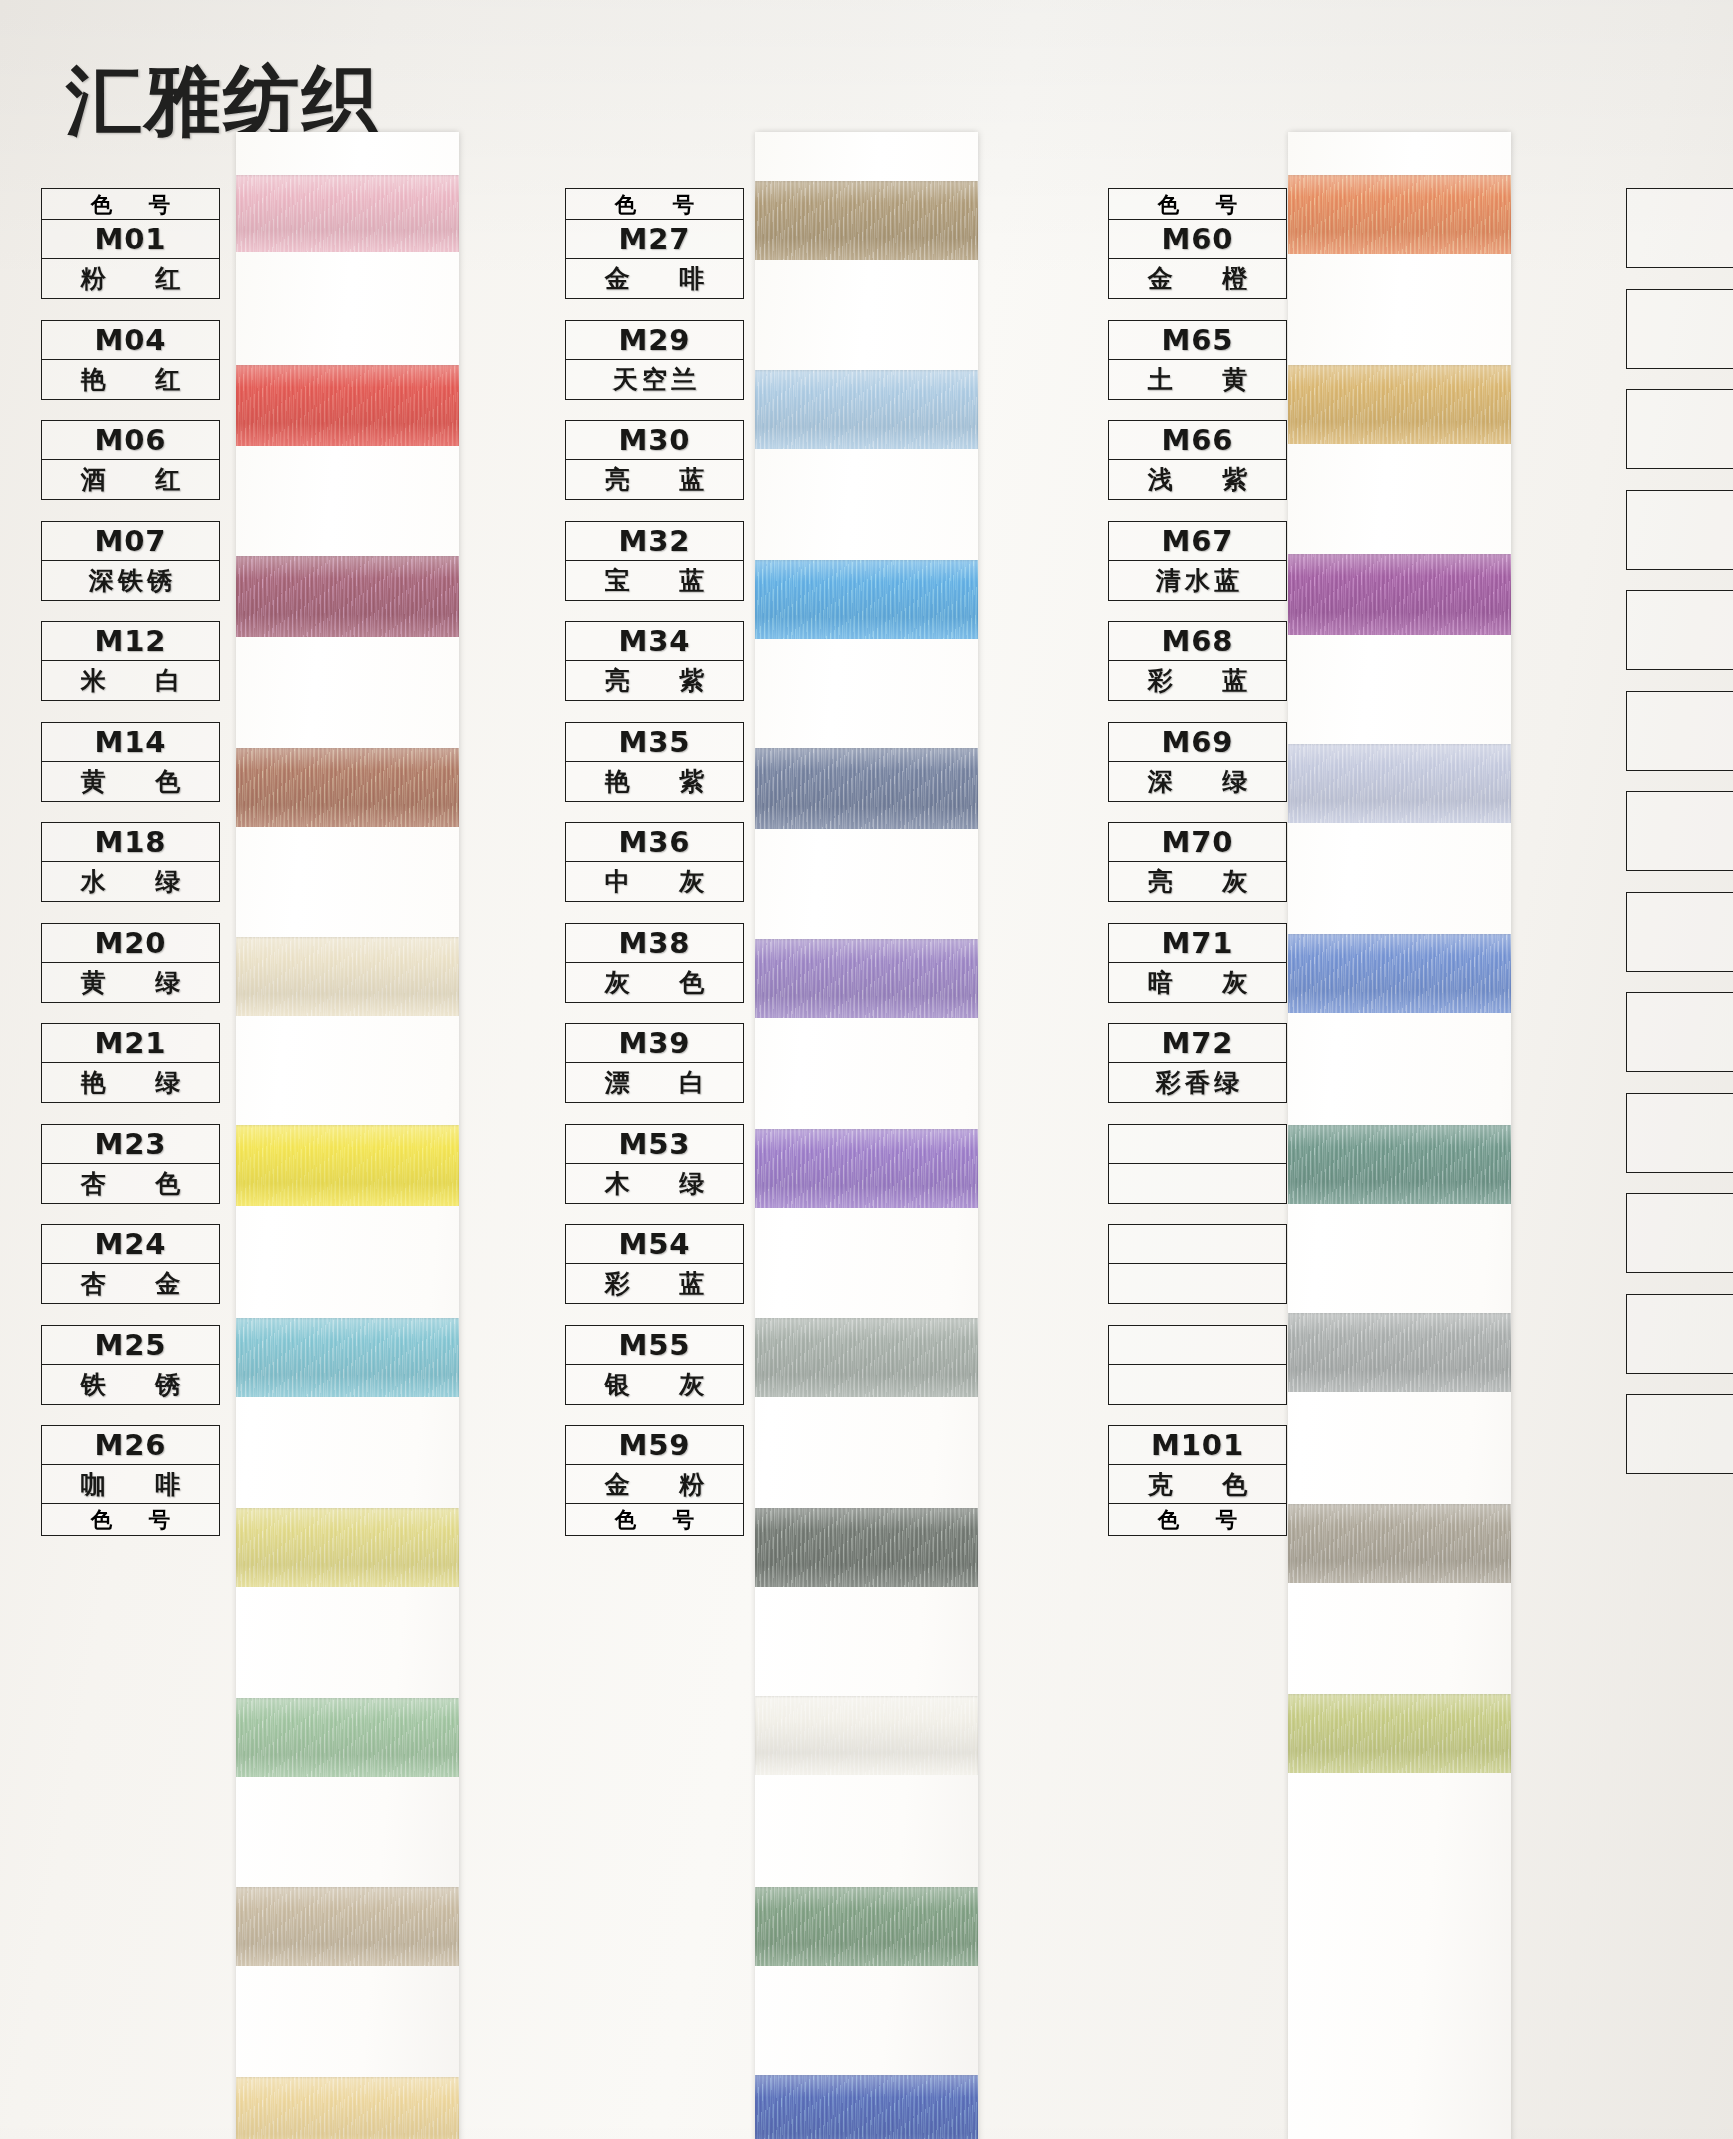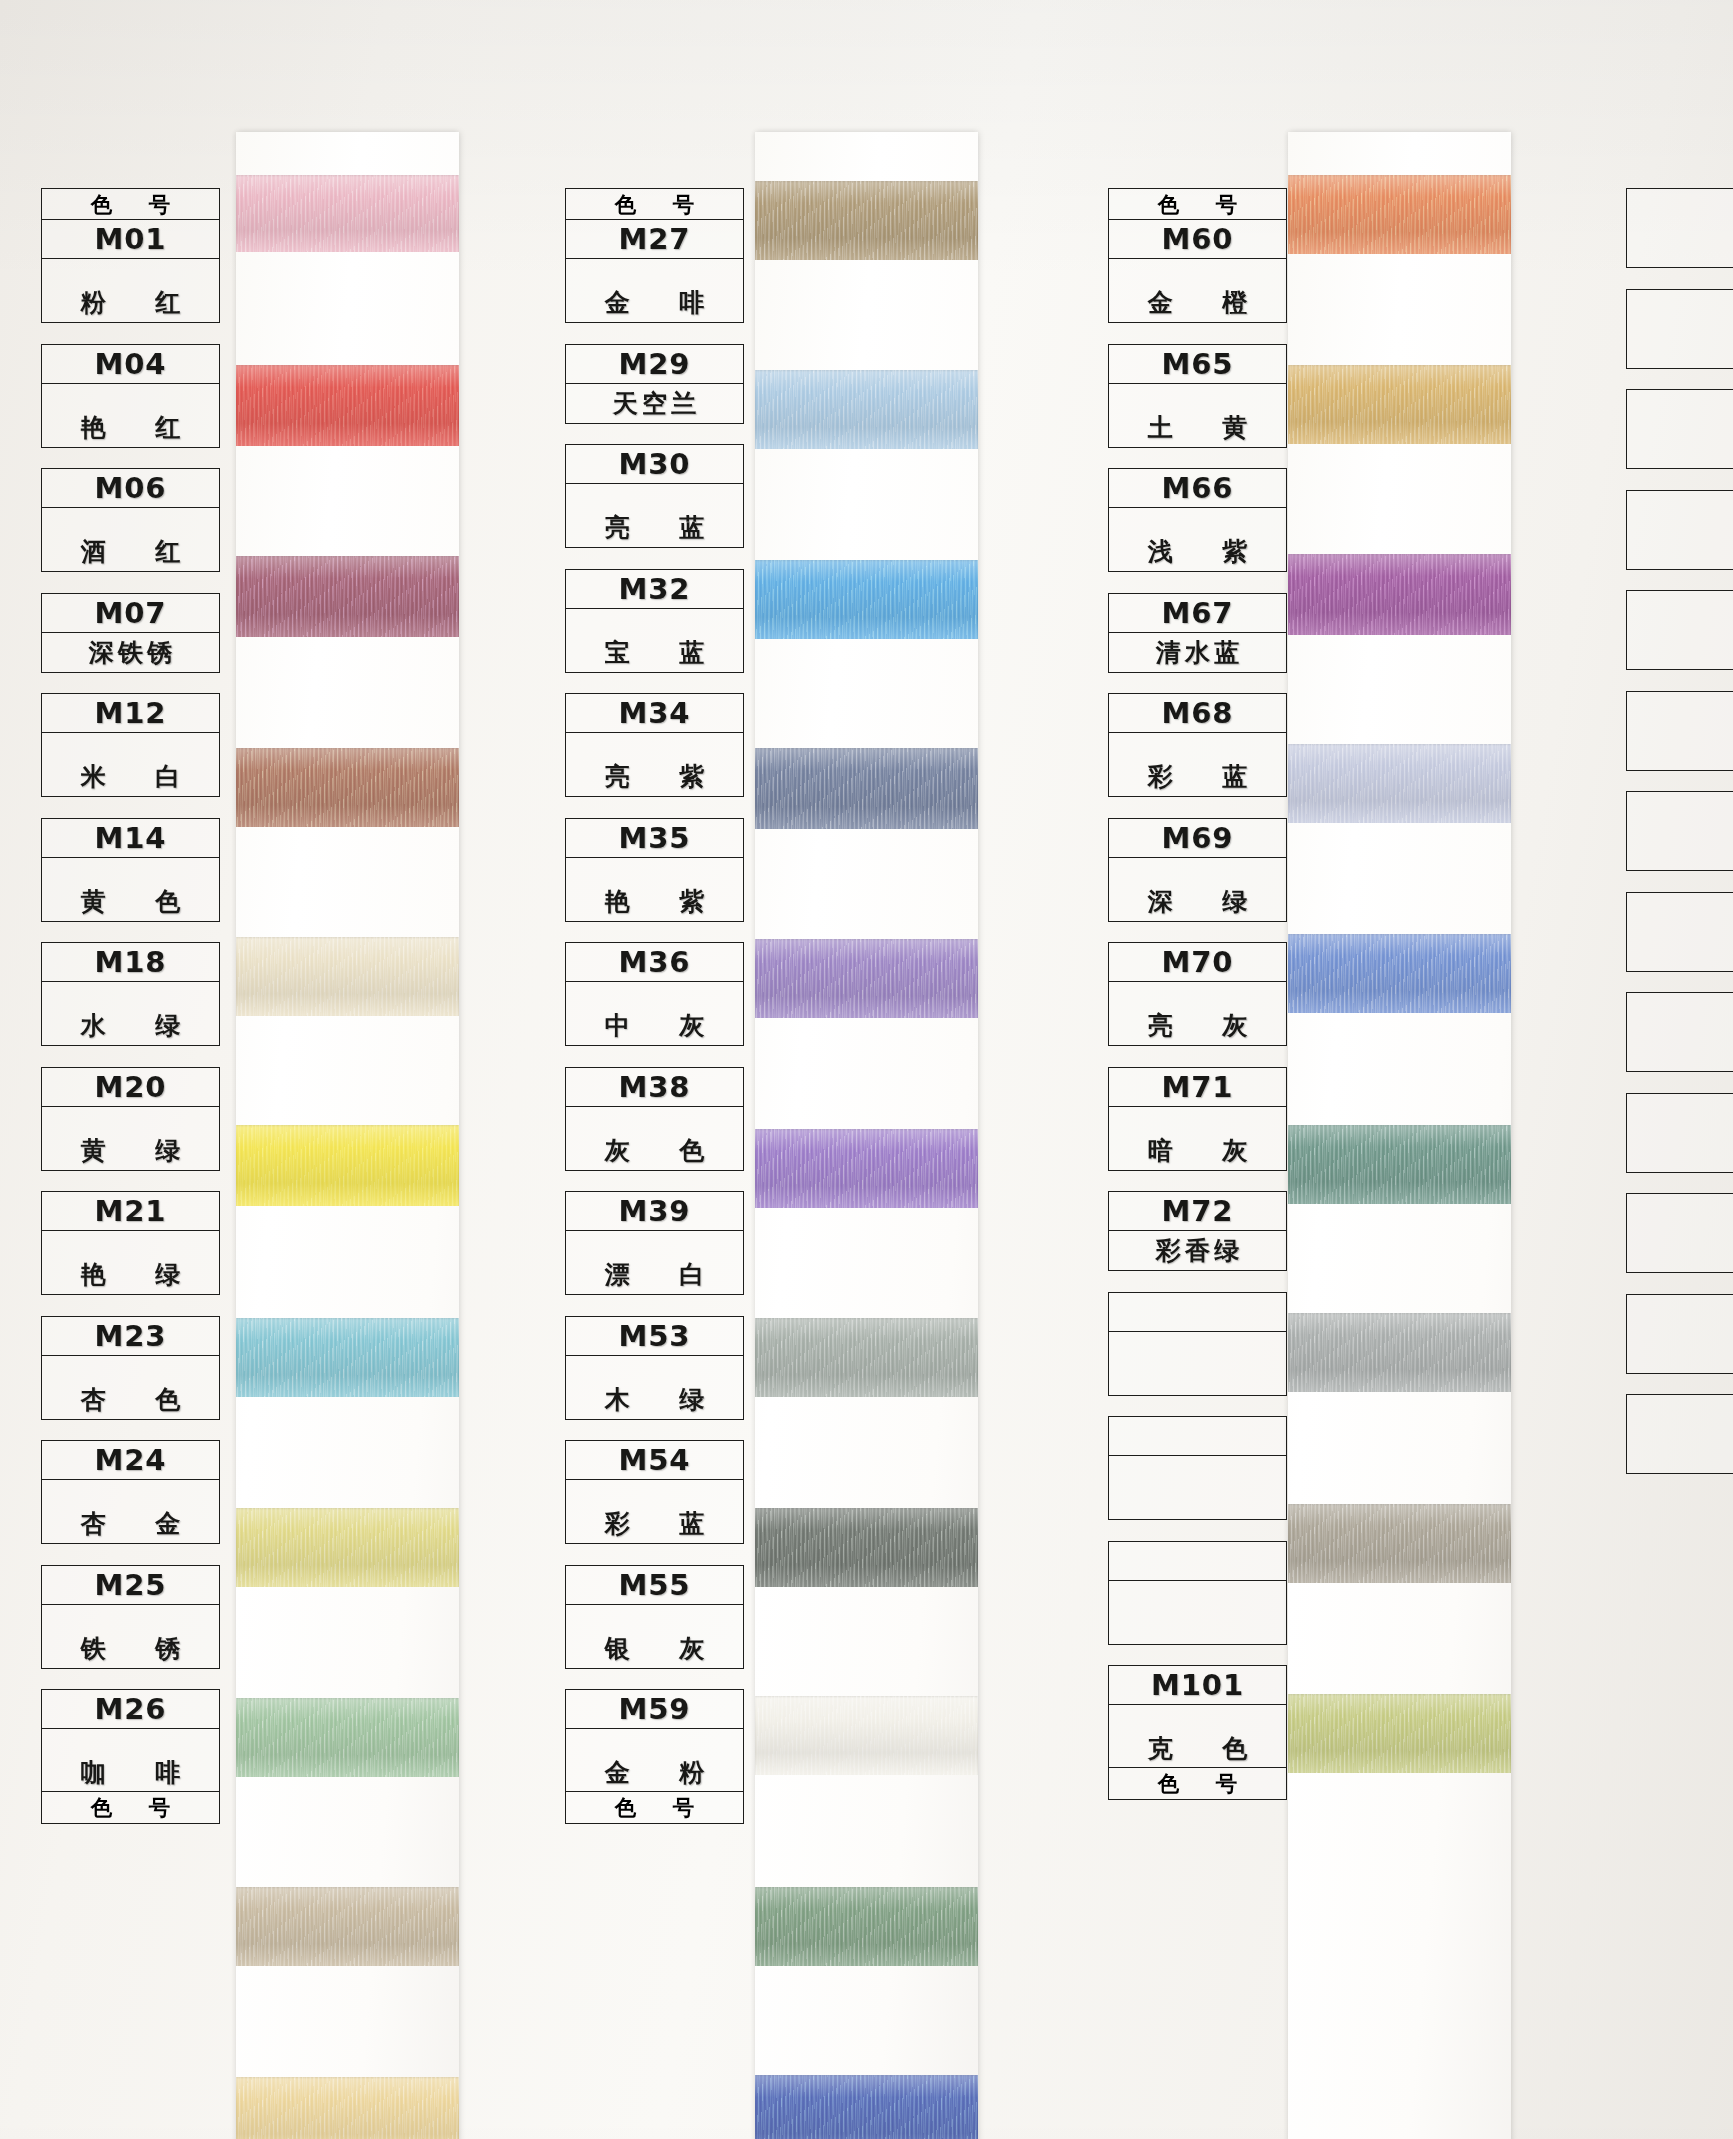"汇雅纺织" div.brand { html: none -> <div>汇雅纺织</div> }
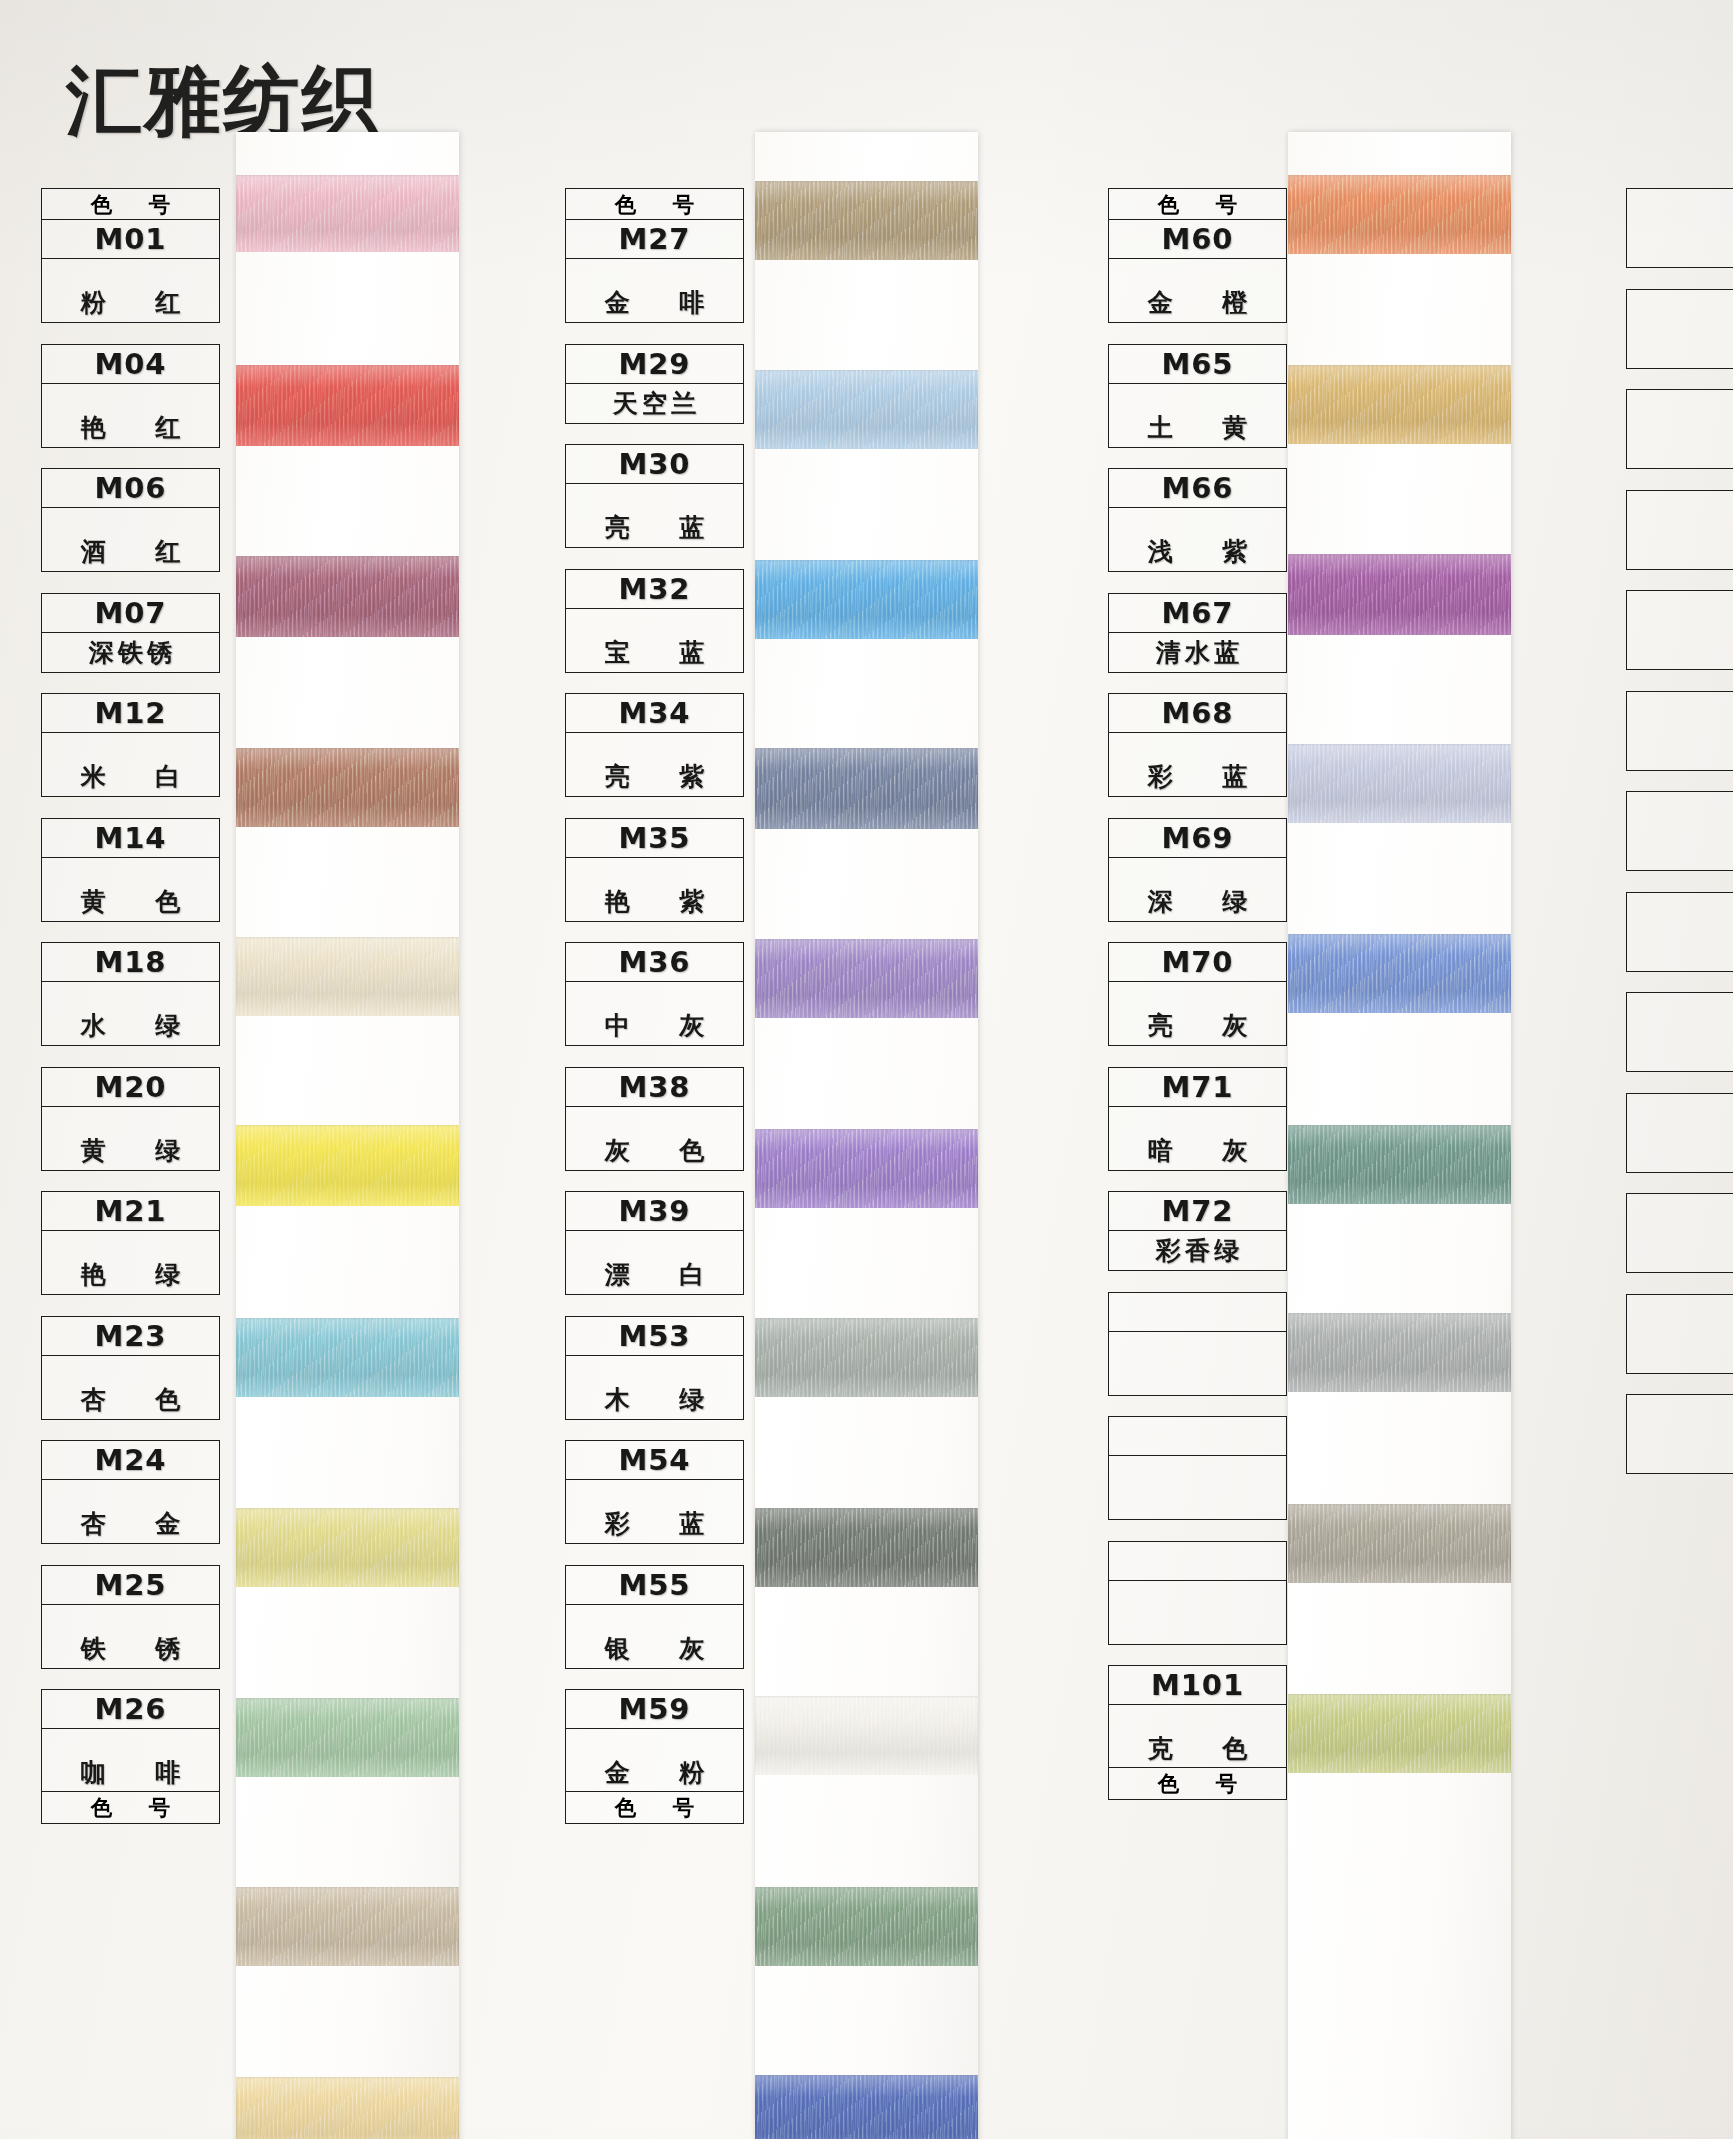"粉 红" .card .name.sp2 { margin-top: 24px -> none }
